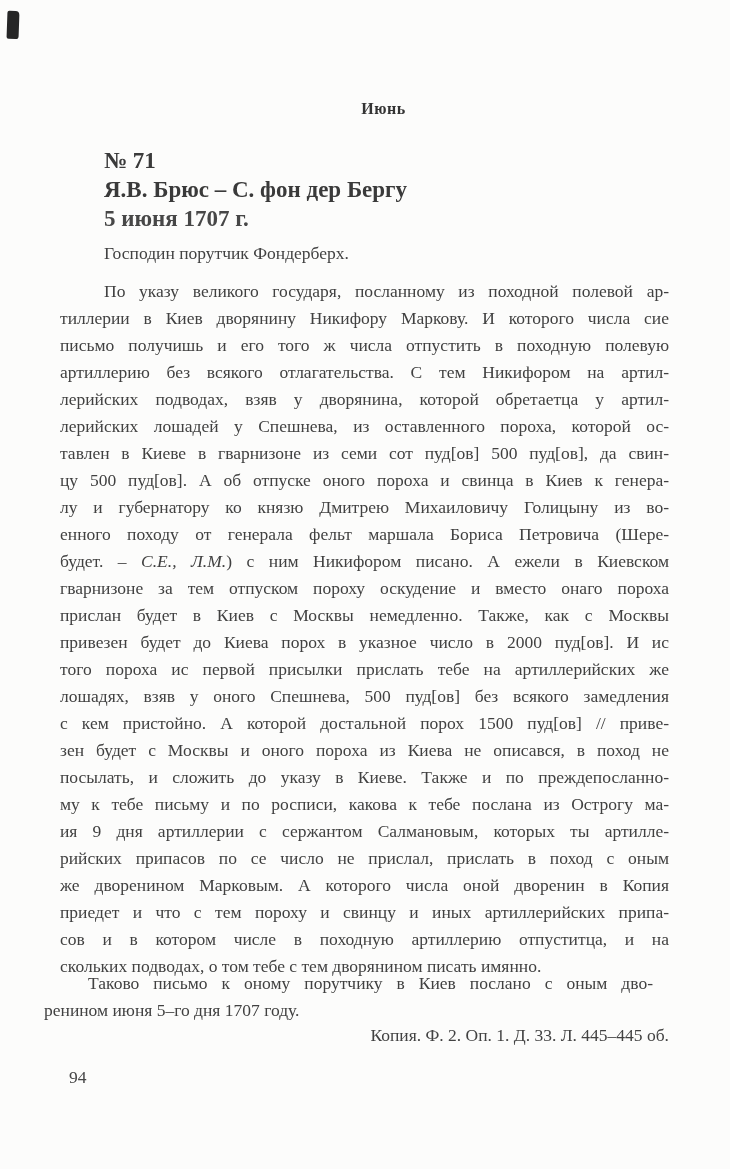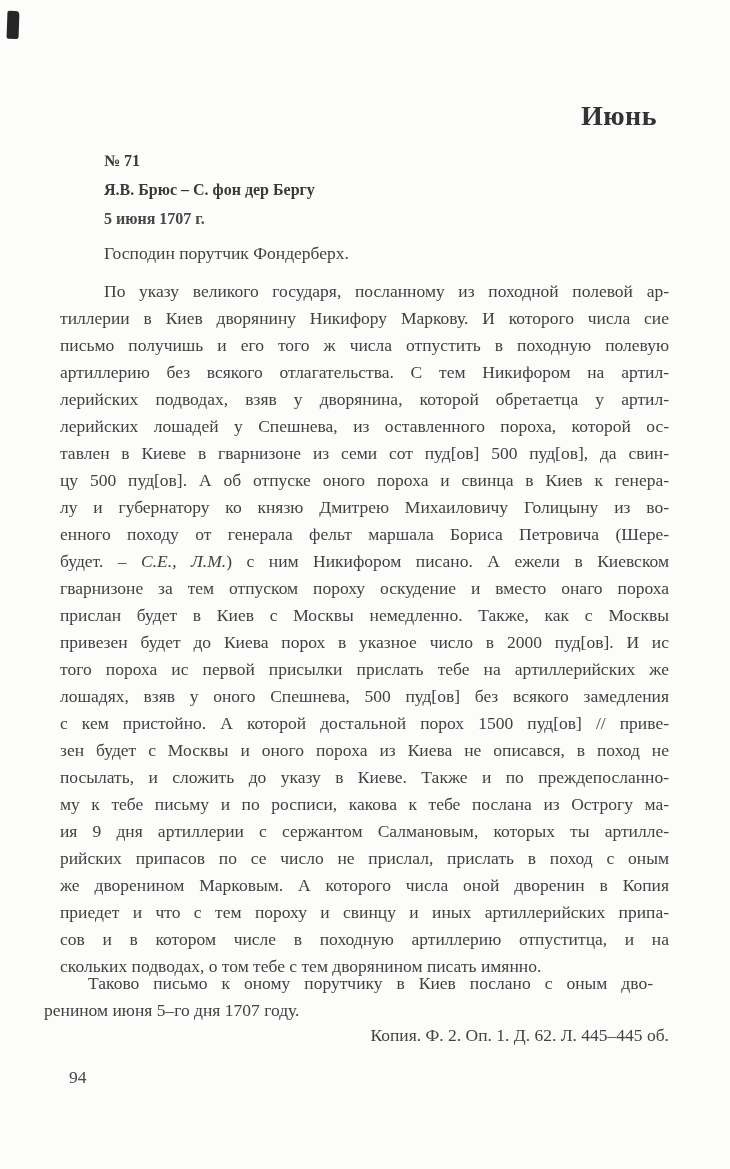"Июнь" .section-title { font-size: 28px -> 16px; left: 48px -> 55px; text-align: right -> center }
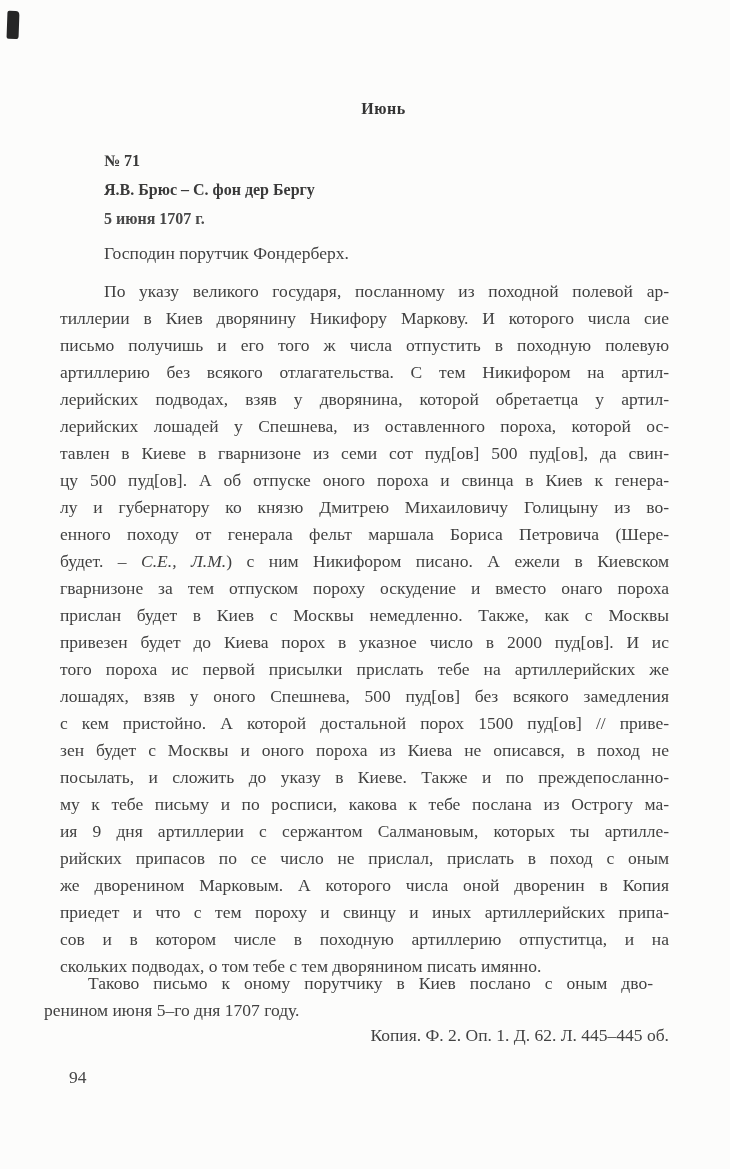"№ 71" .doc-head { font-size: 16px -> 23px }
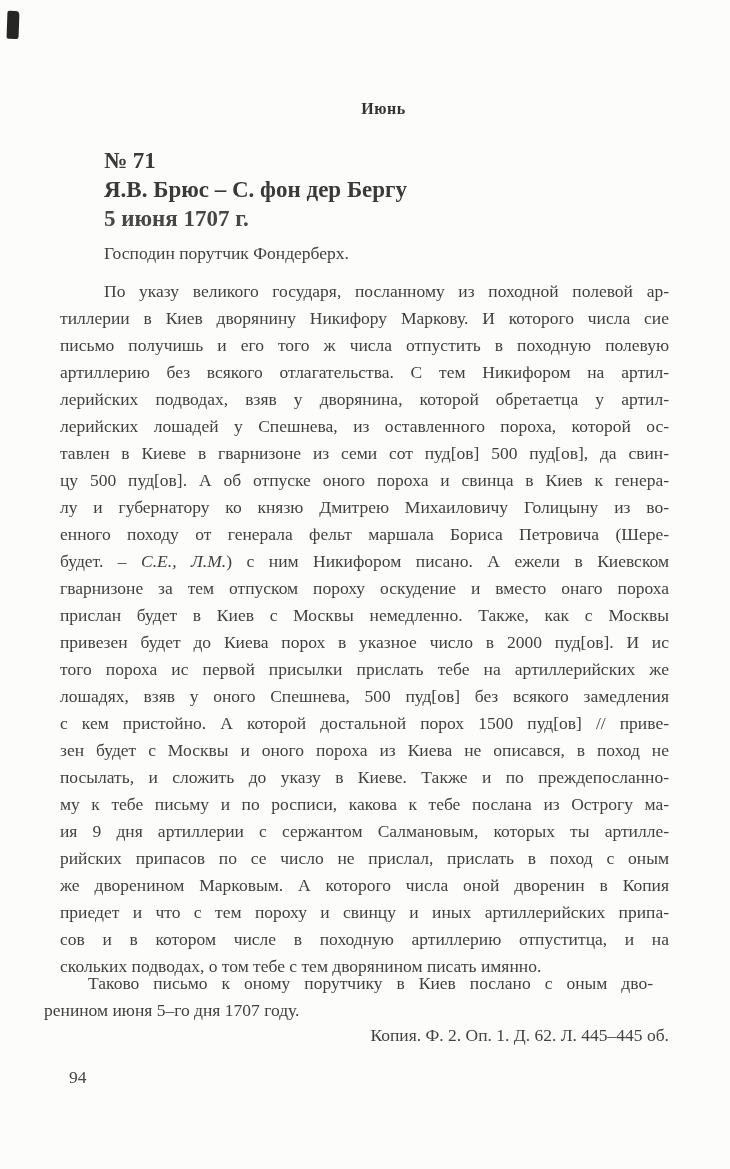"Копия. Ф. 2. Оп. 1." div.reference { text: 62 -> 33 }
